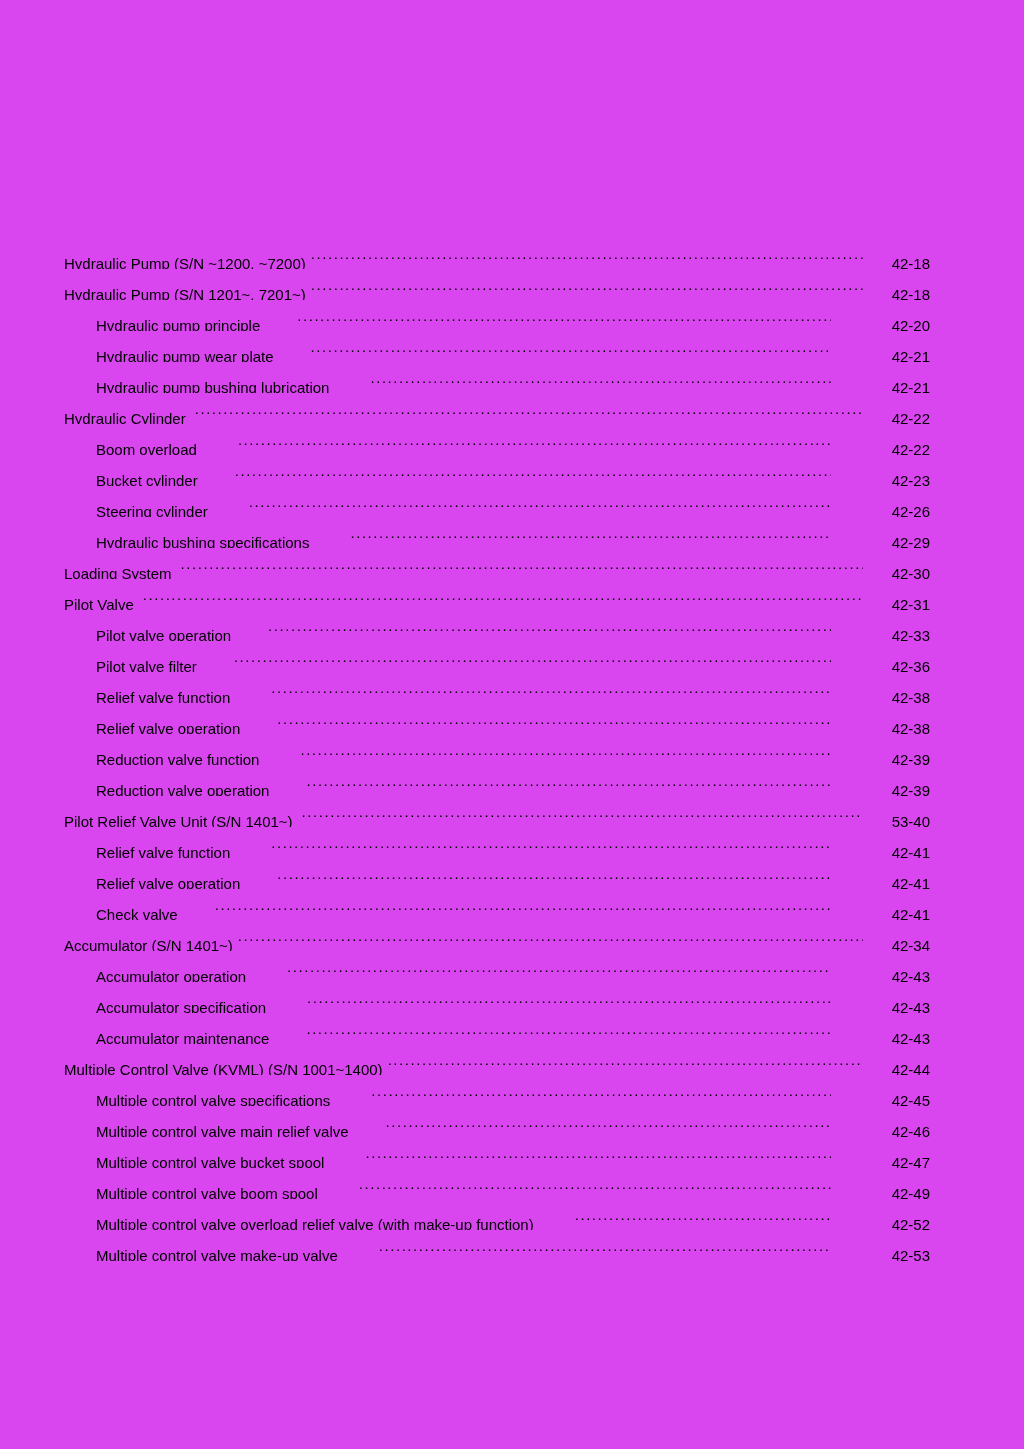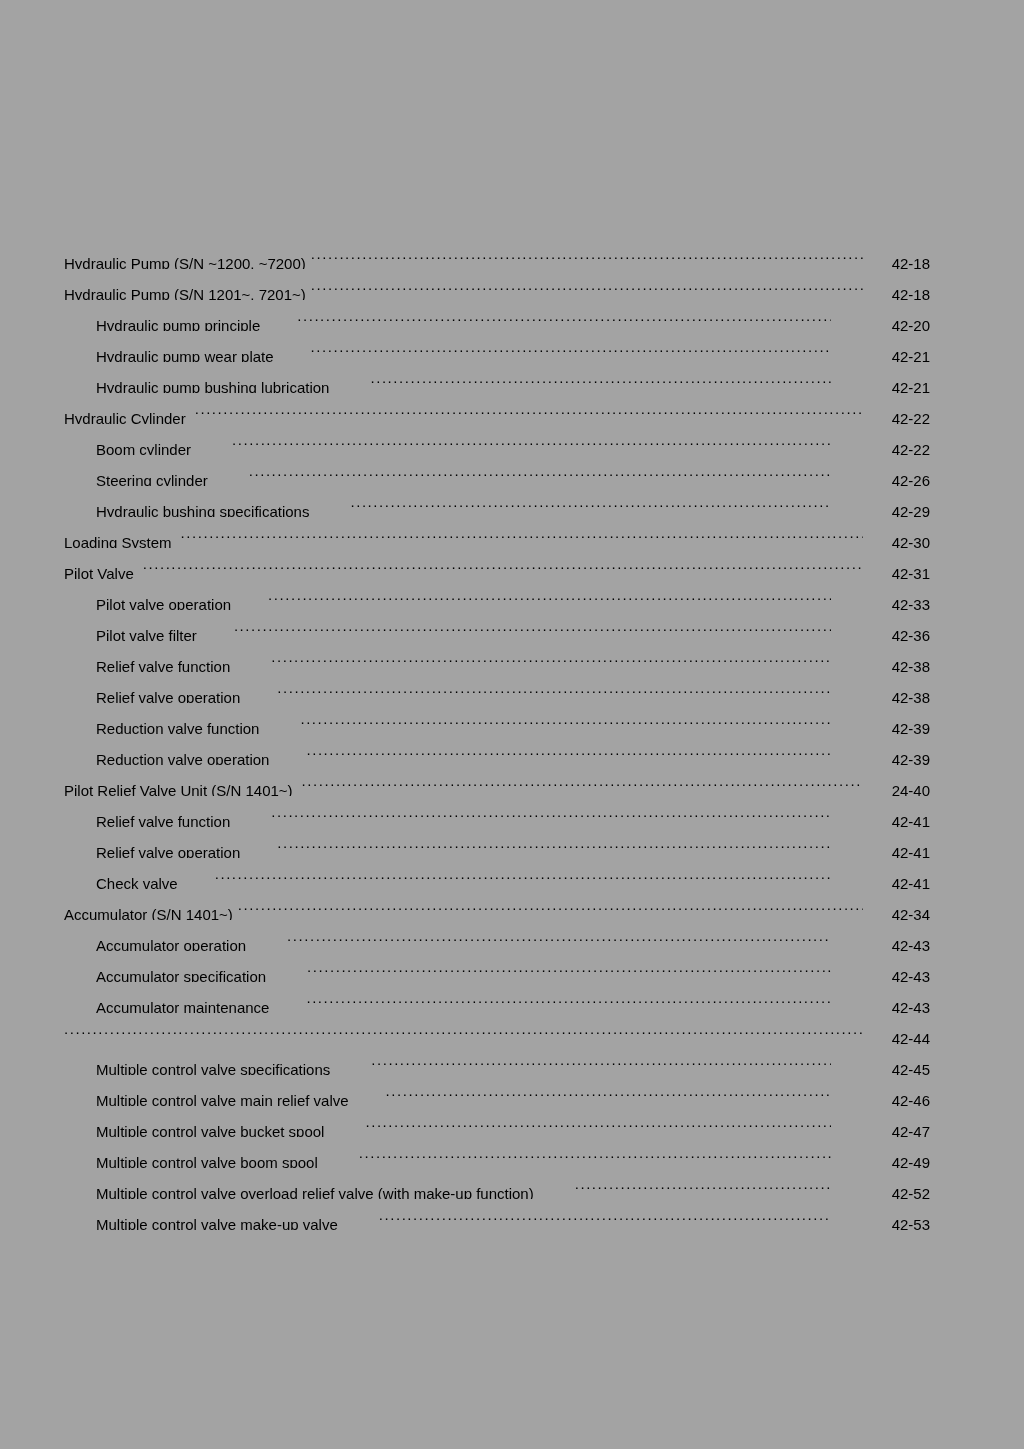"Hydraulic Pump (S/N ~1200, ~7200)" .page { background: #a3a3a3 -> #d946ef }
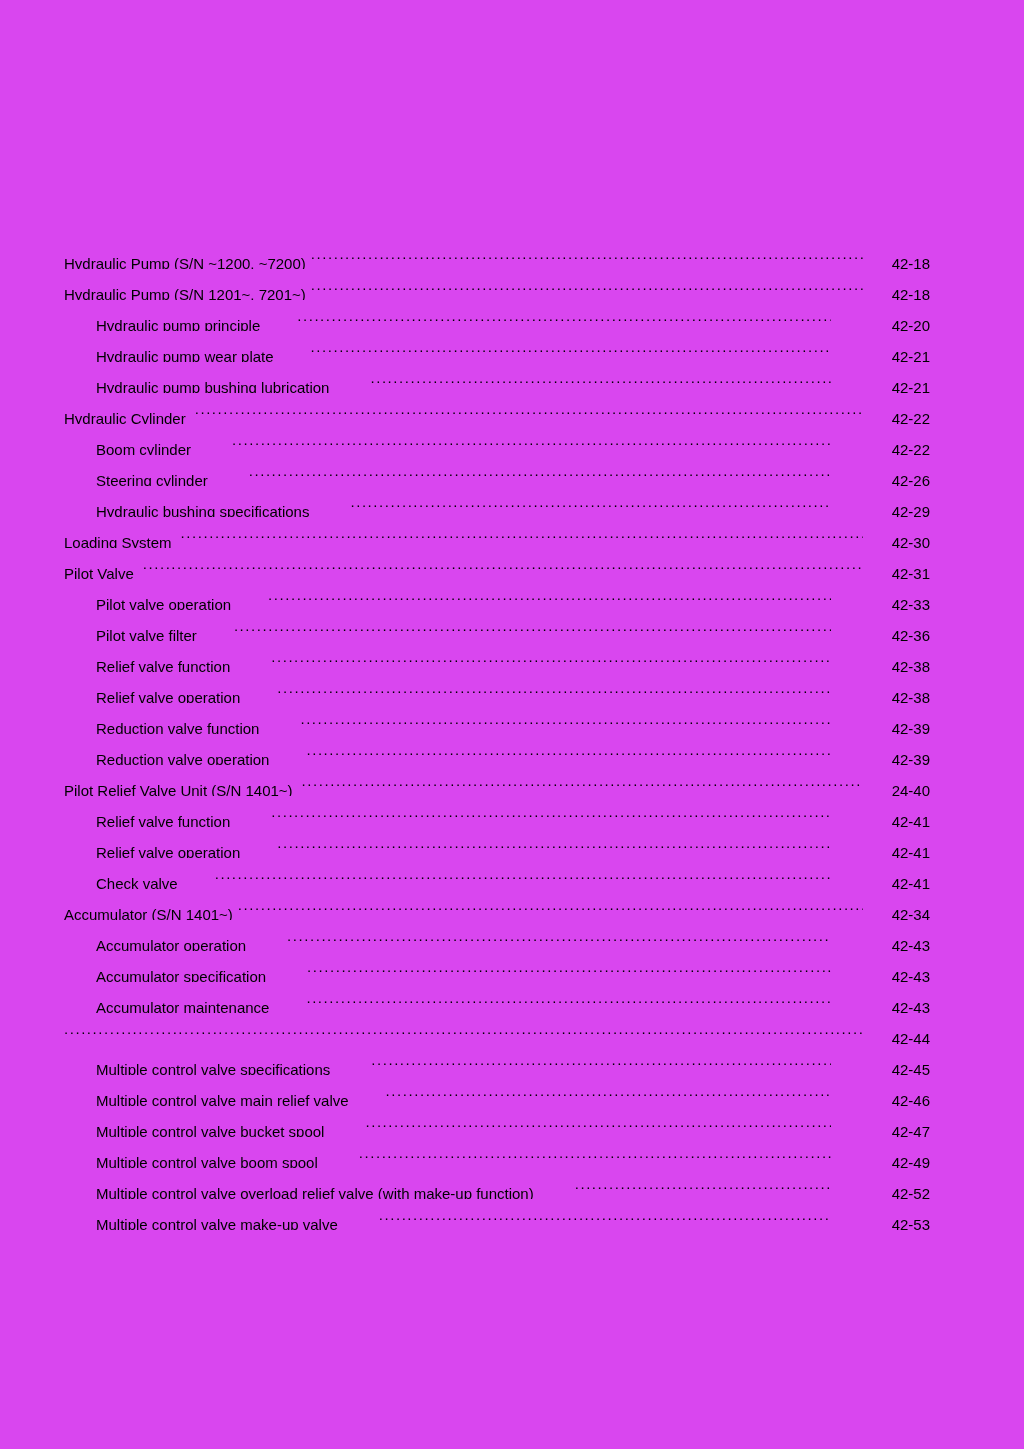"Boom cylinder" span.entry-title { text: cylinder -> overload }
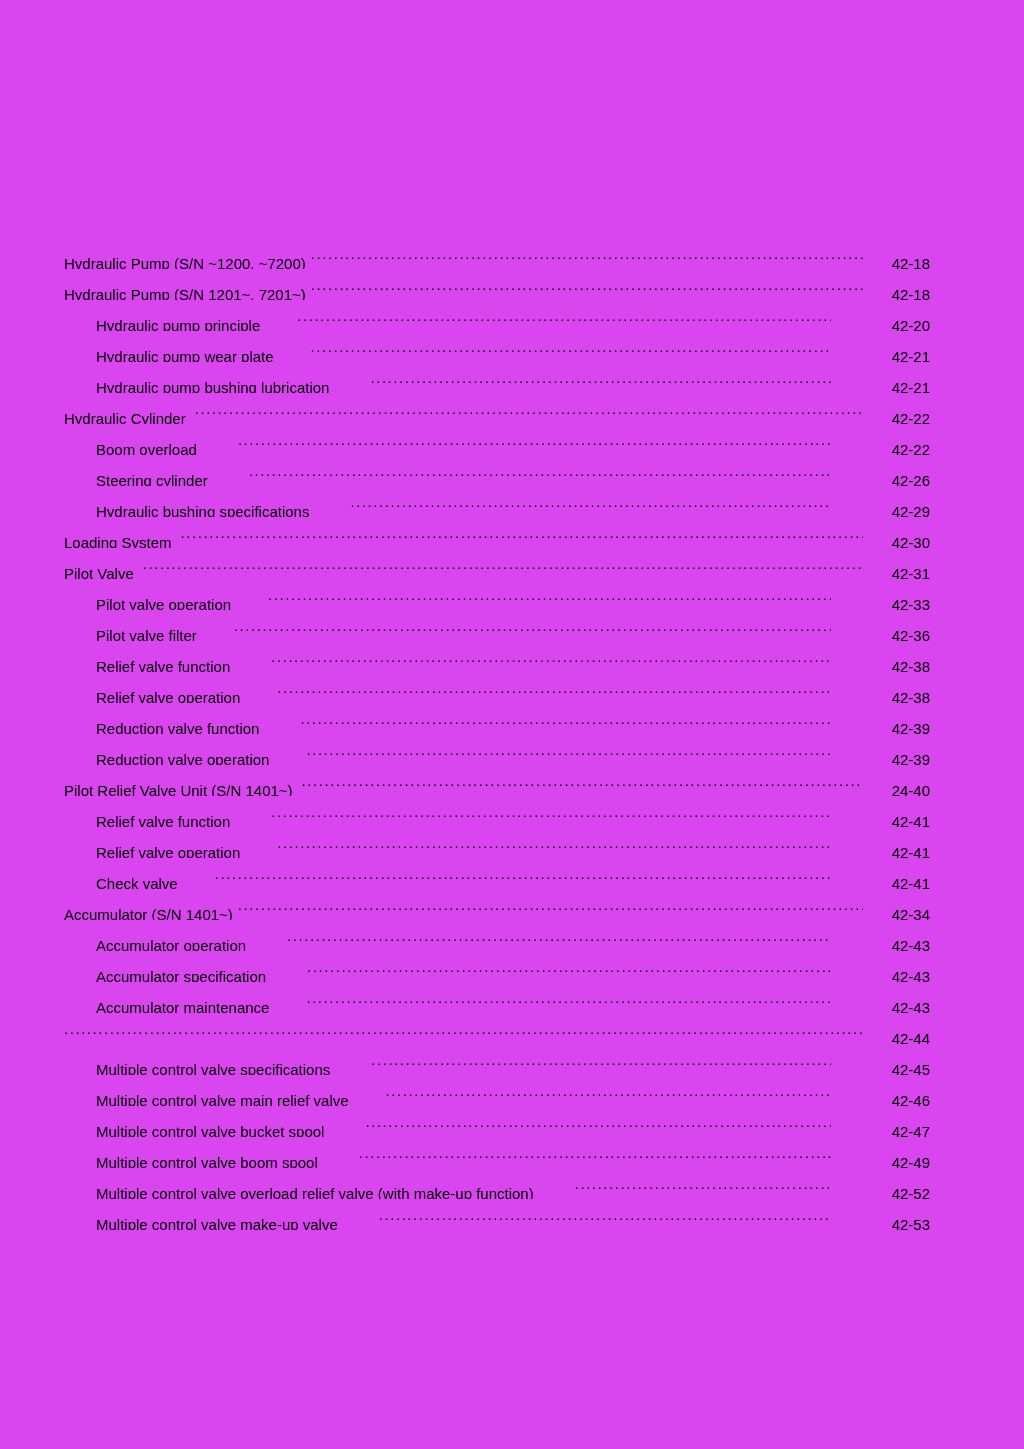"Bucket cylinder" div.toc-entry { html: none -> <div> <span>Bucket cylinder</span> <span></span> <span>42-23</span> </div> }
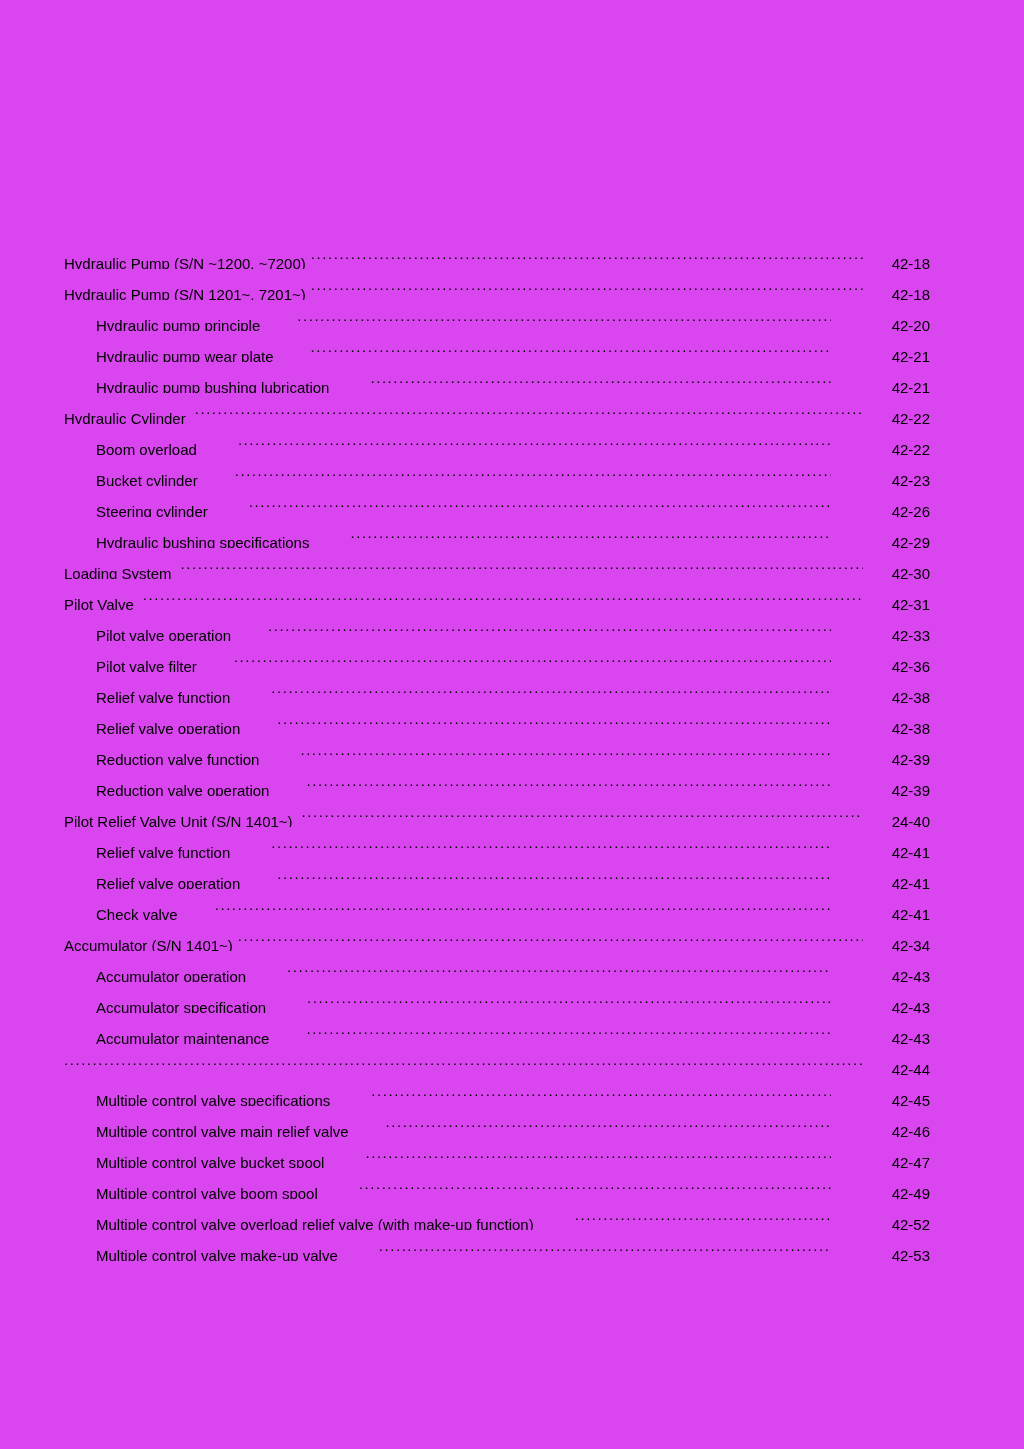"24-40" span.entry-page { text: 24-40 -> 53-40 }
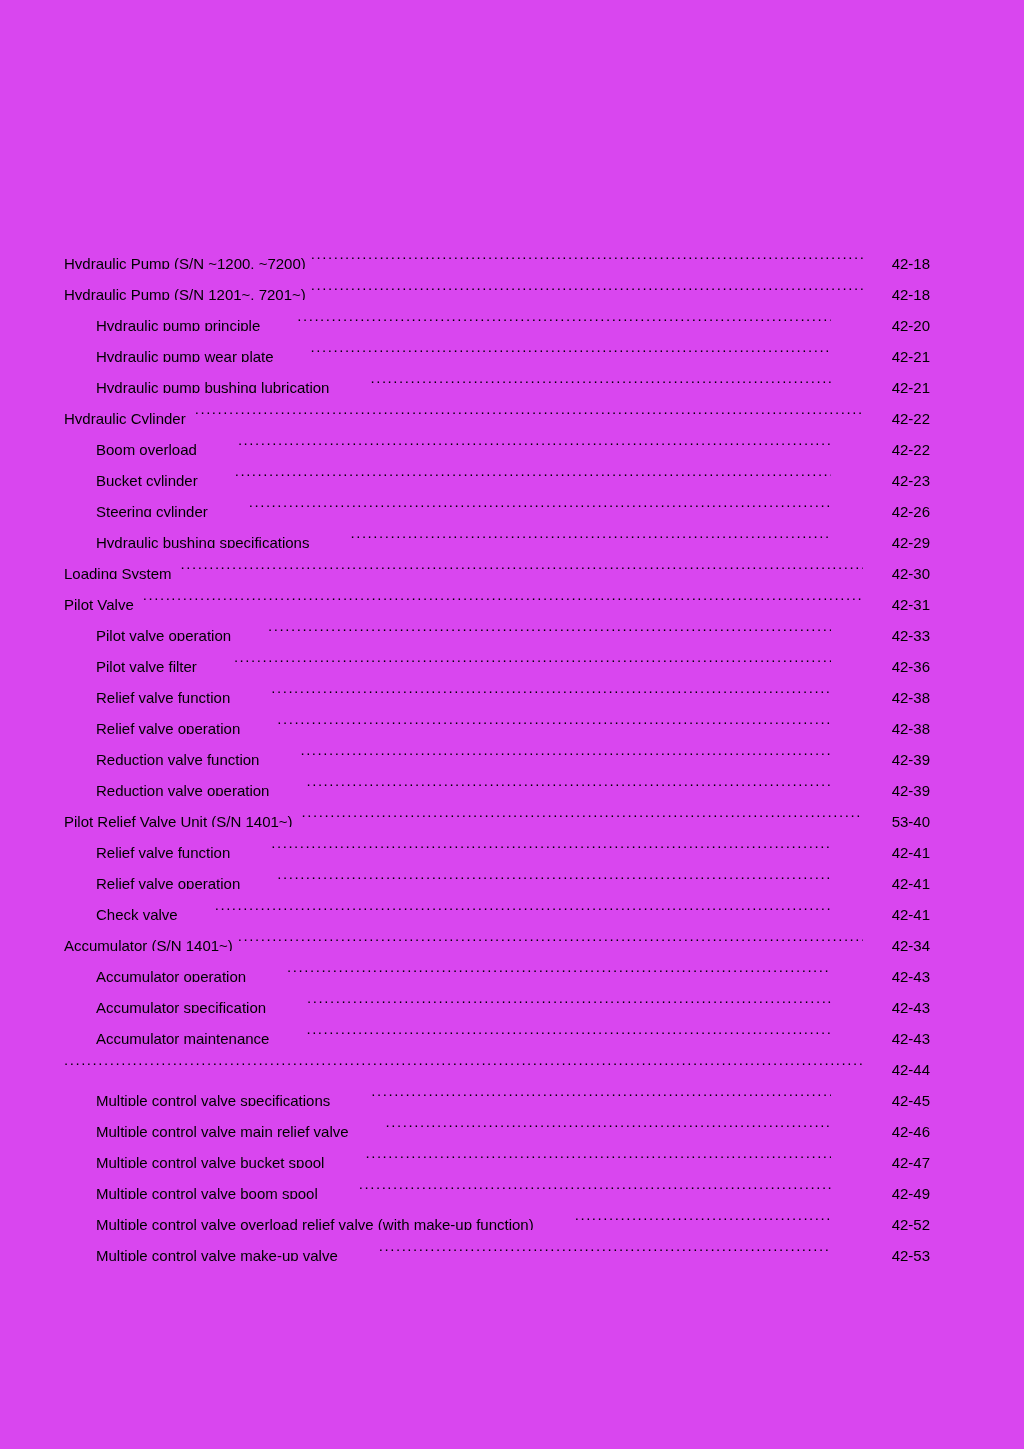"Multiple Control Valve (KVML) (S/N" span.entry-title { html: none -> <span>Multiple Control Valve (KVML) (S/N 1001~1400)</span> }
